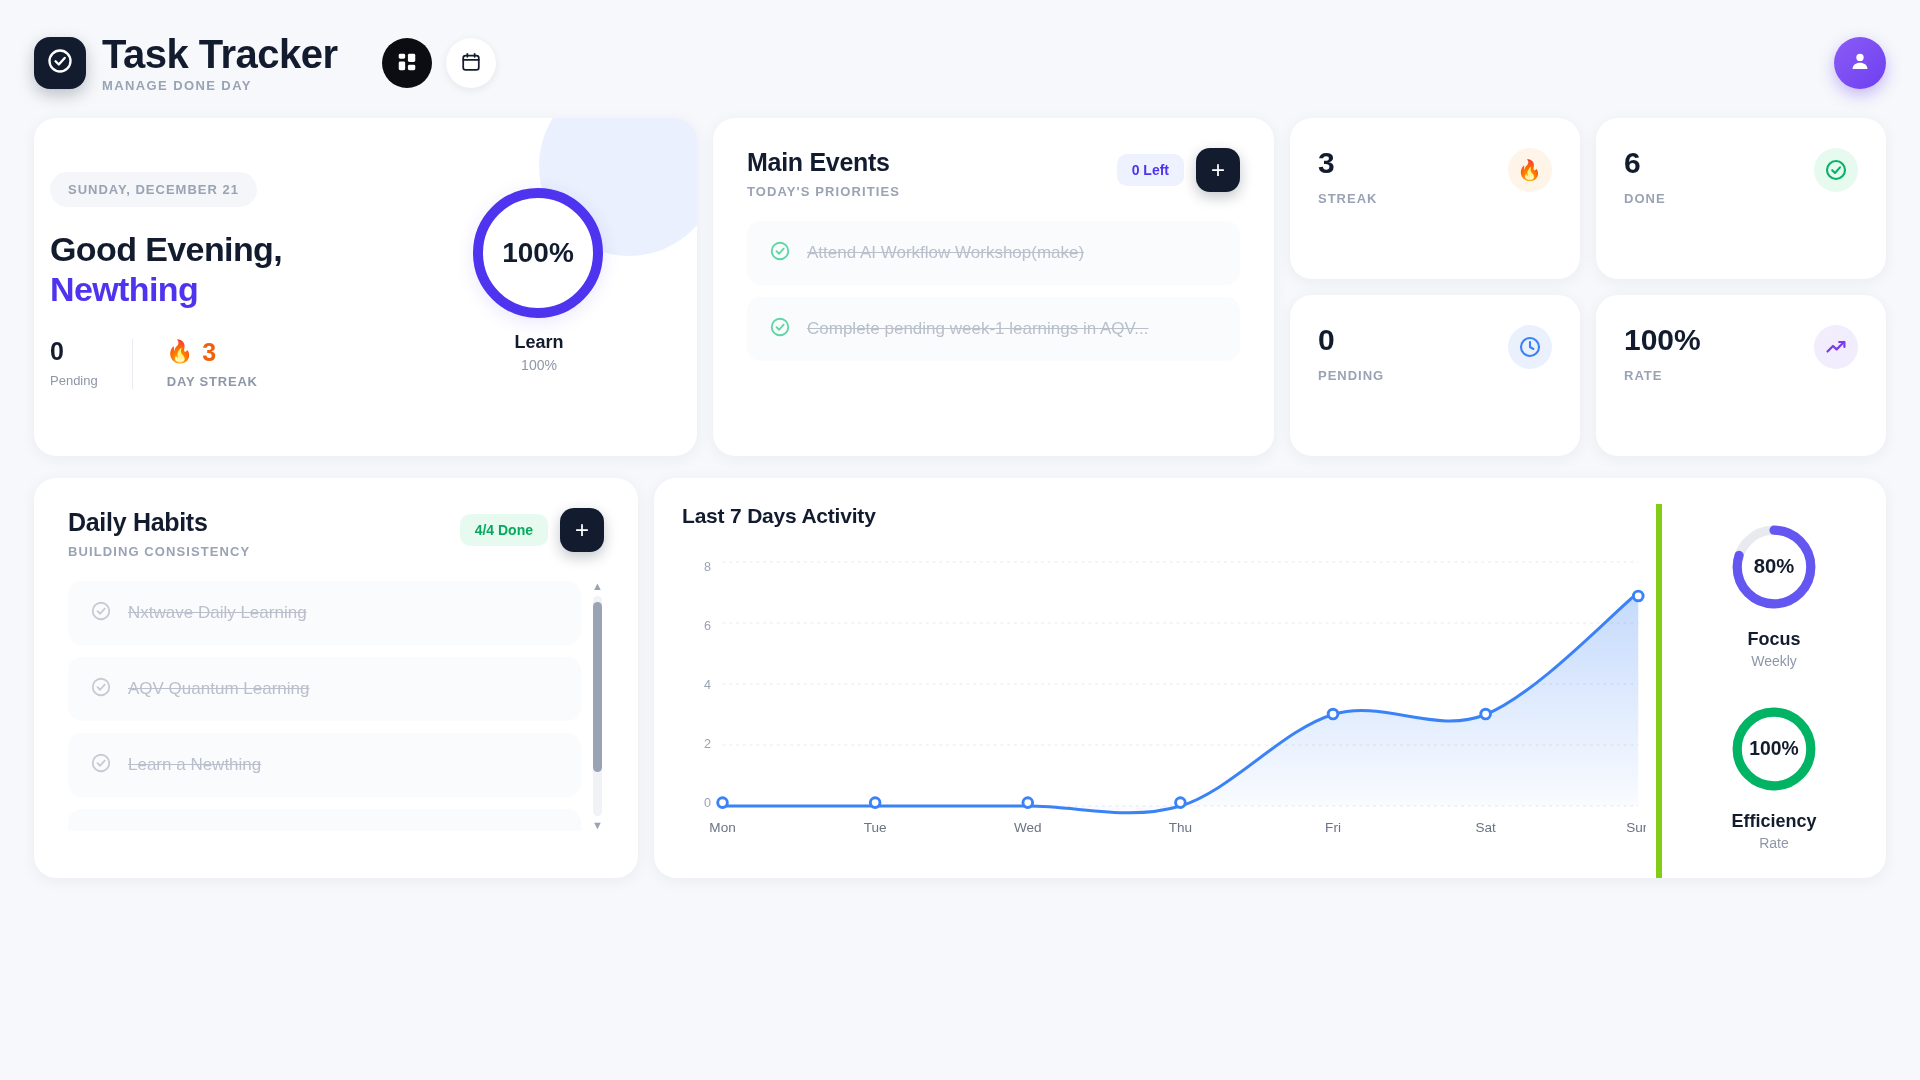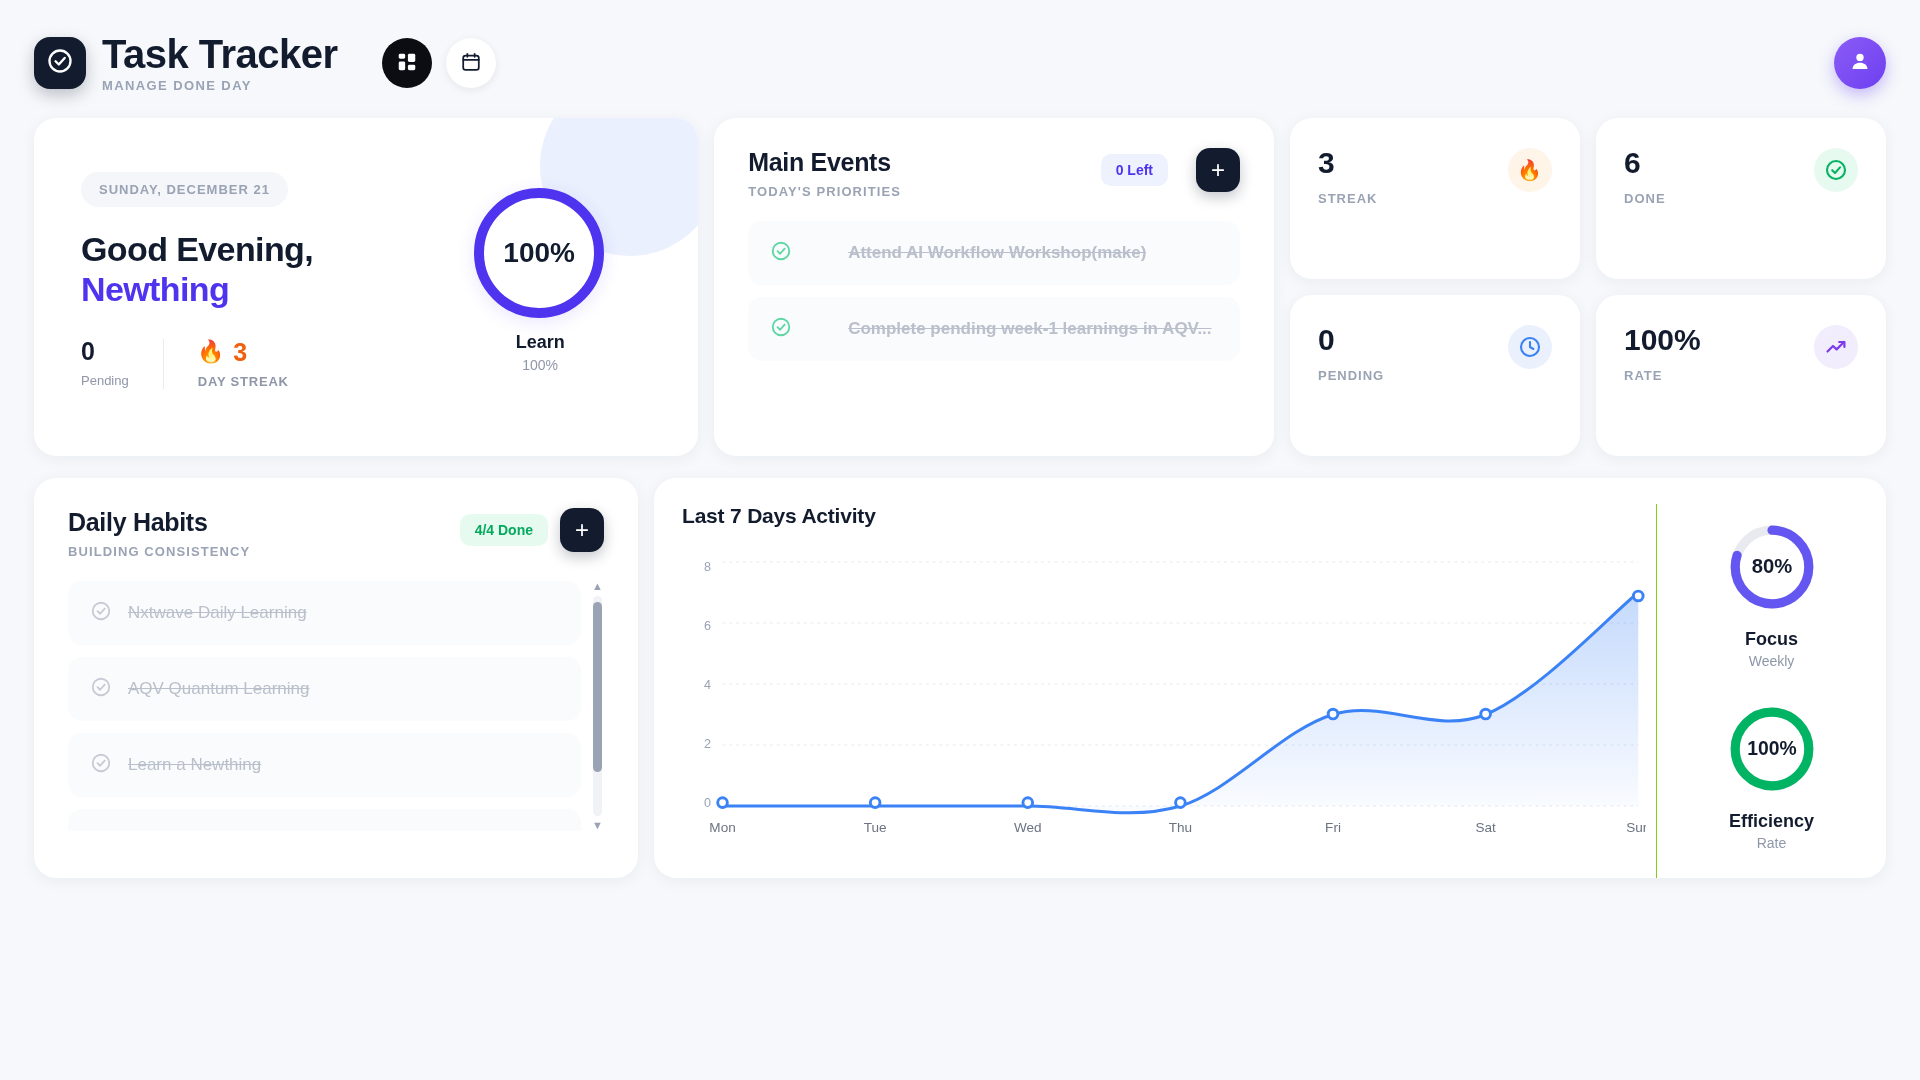"0 Left" .ev-actions { gap: 28px -> 12px }
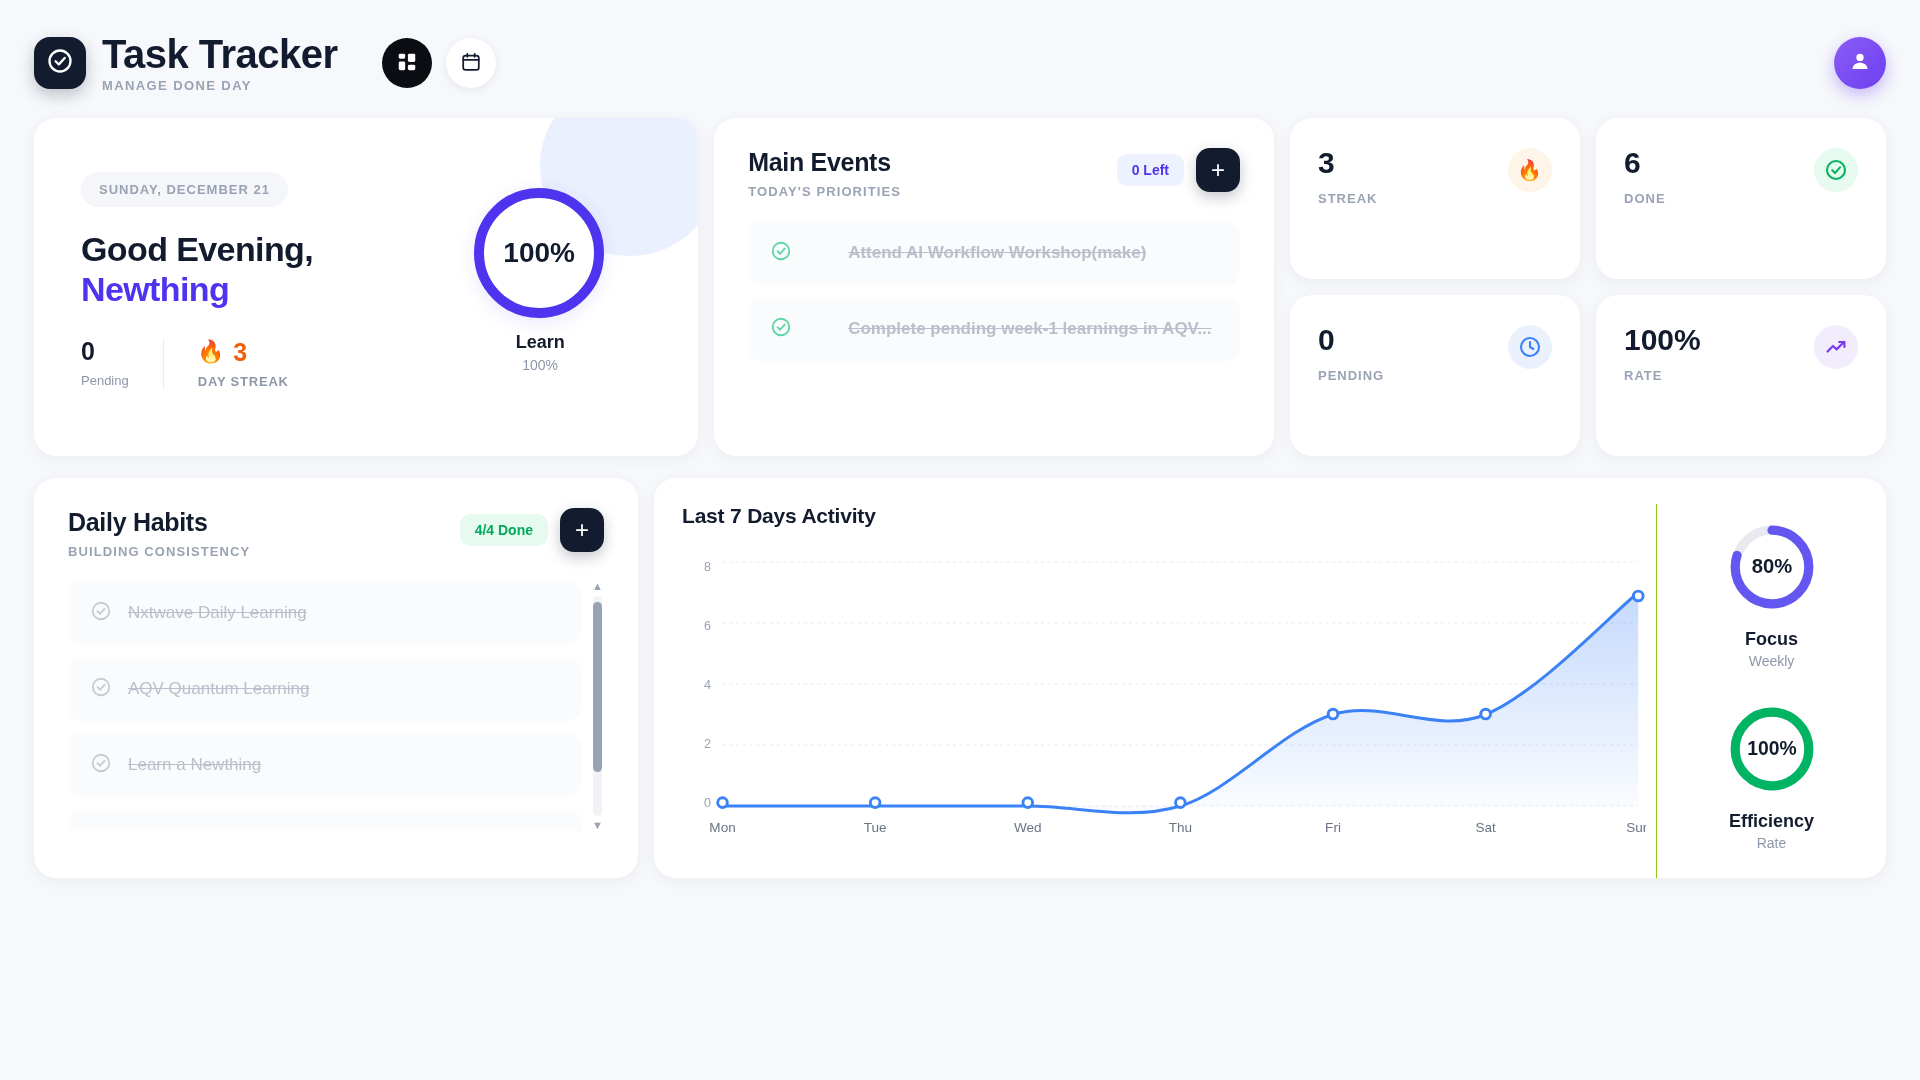"SUNDAY, DECEMBER 21" .greet { padding: 54px 40px 0 47px -> 54px 40px 0 16px }
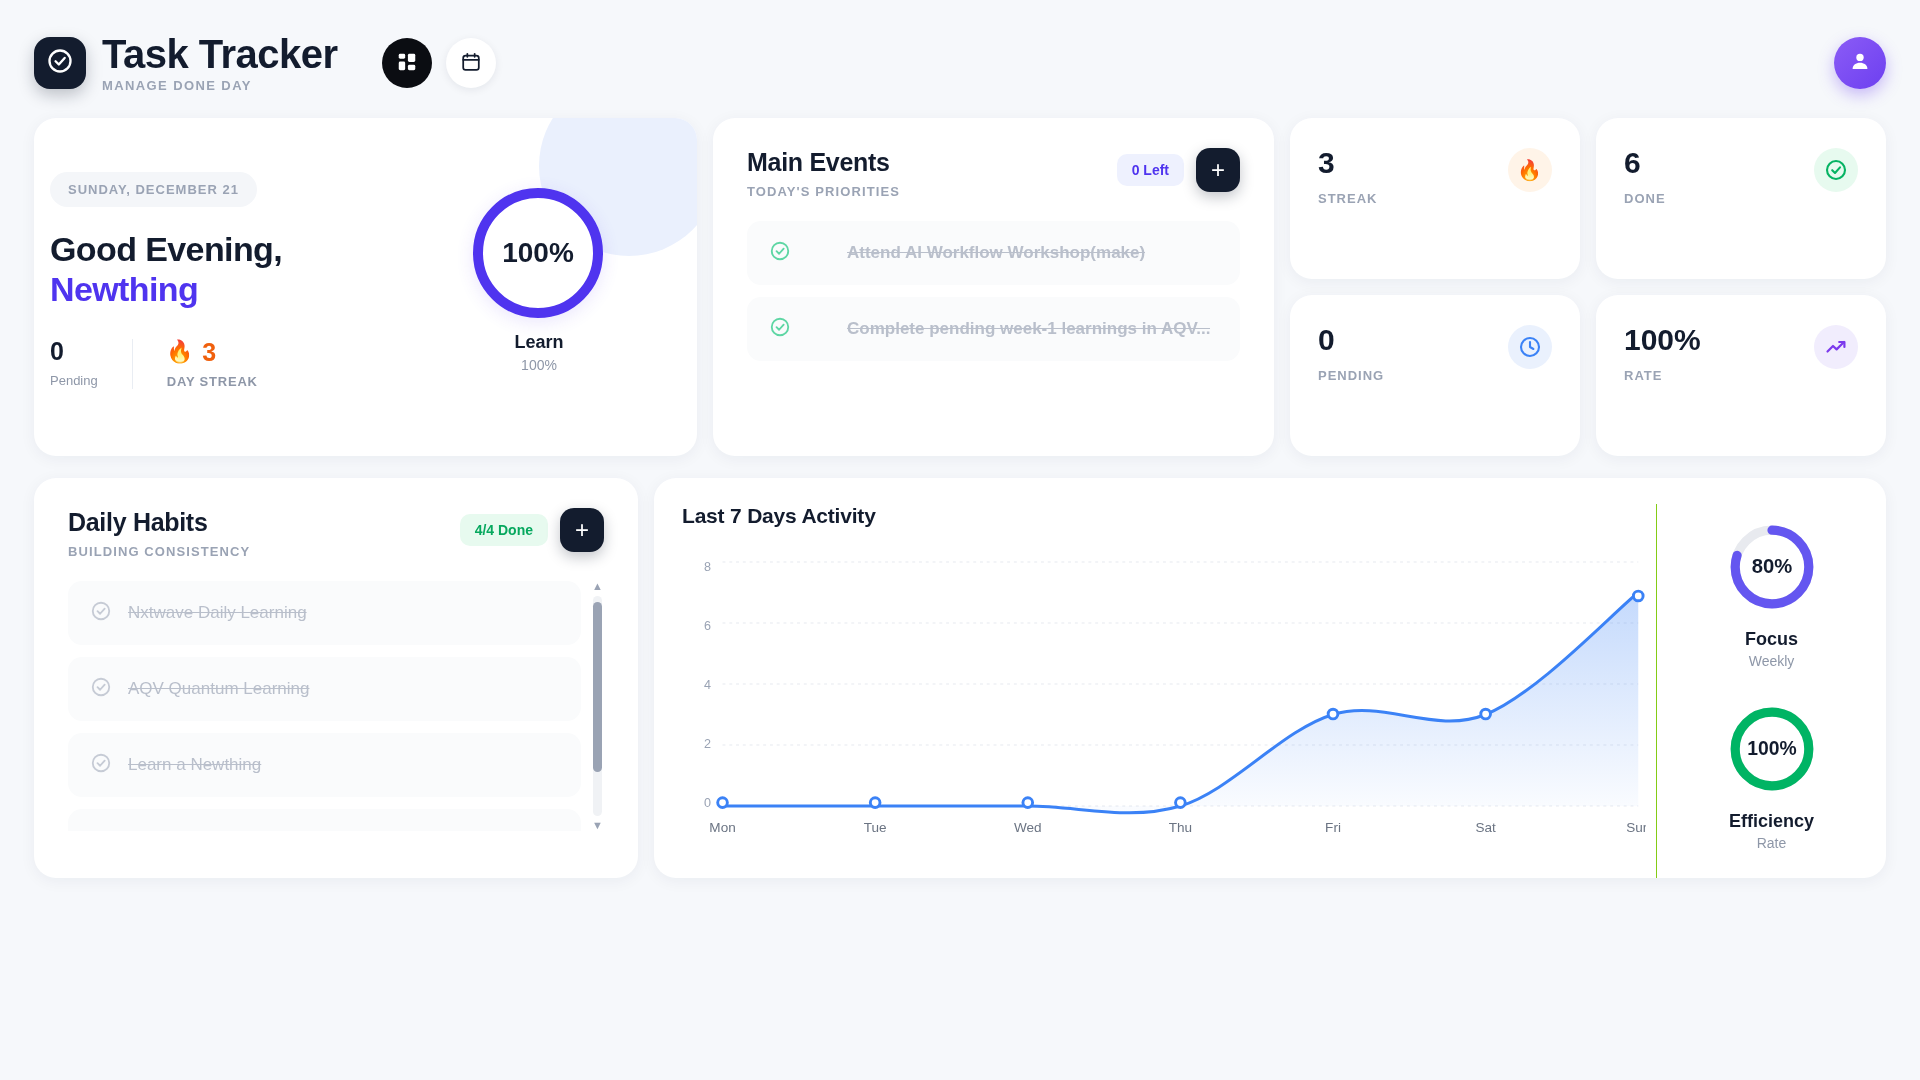"Attend AI Workflow Workshop(make)" .ev-text { font-weight: 700 -> 400; margin-left: 40px -> none }
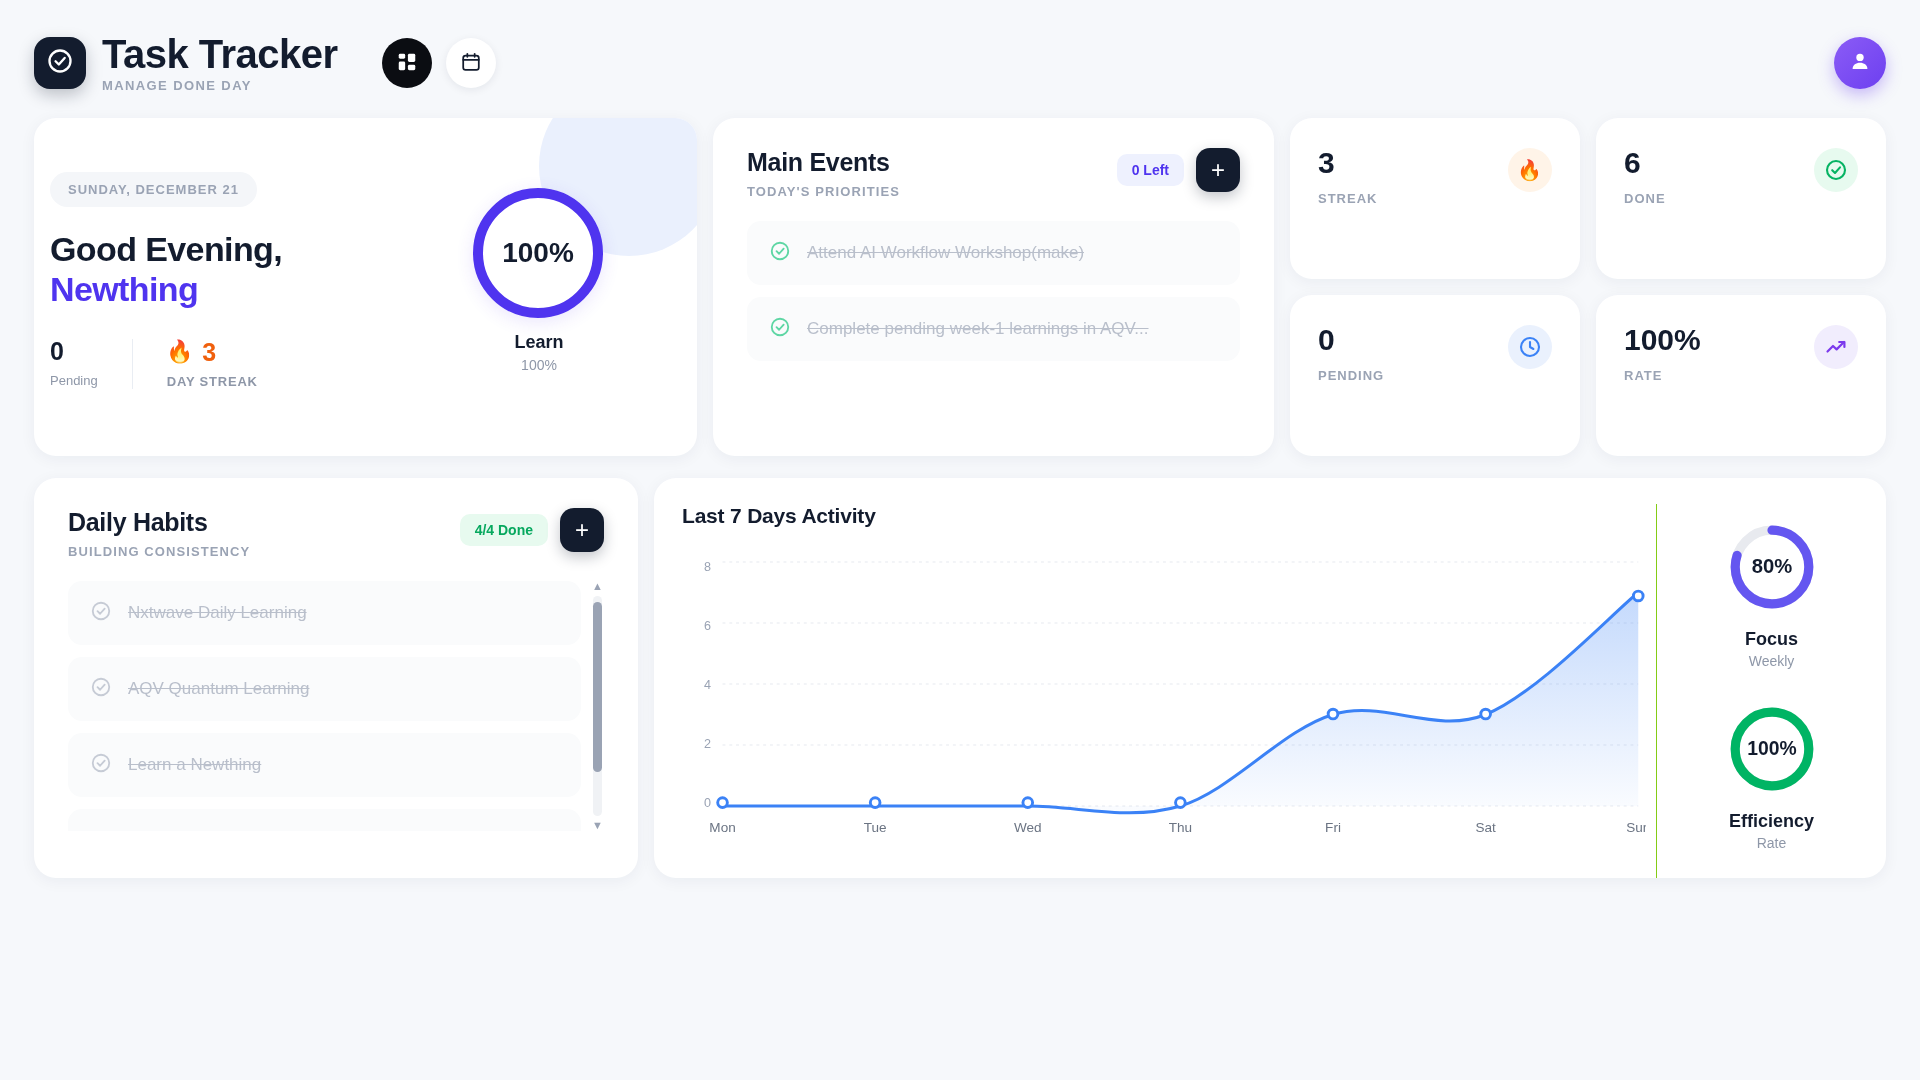"80%" .gauges { border-left: 1px solid #84cc16 -> 6px solid #84cc16 }
